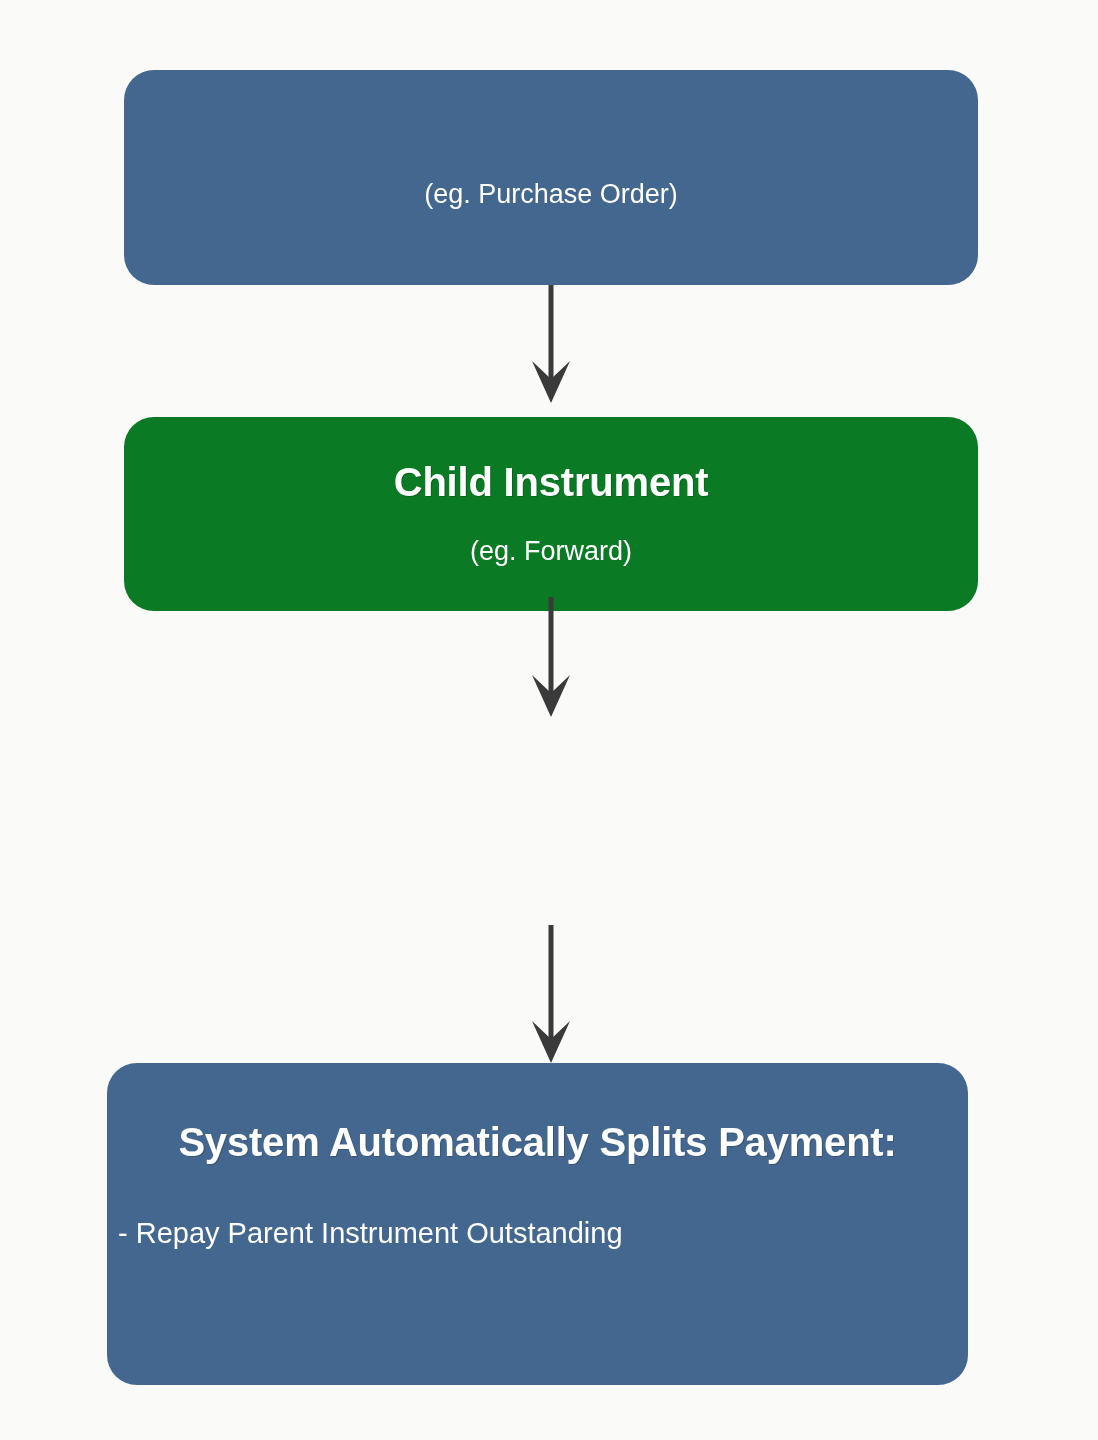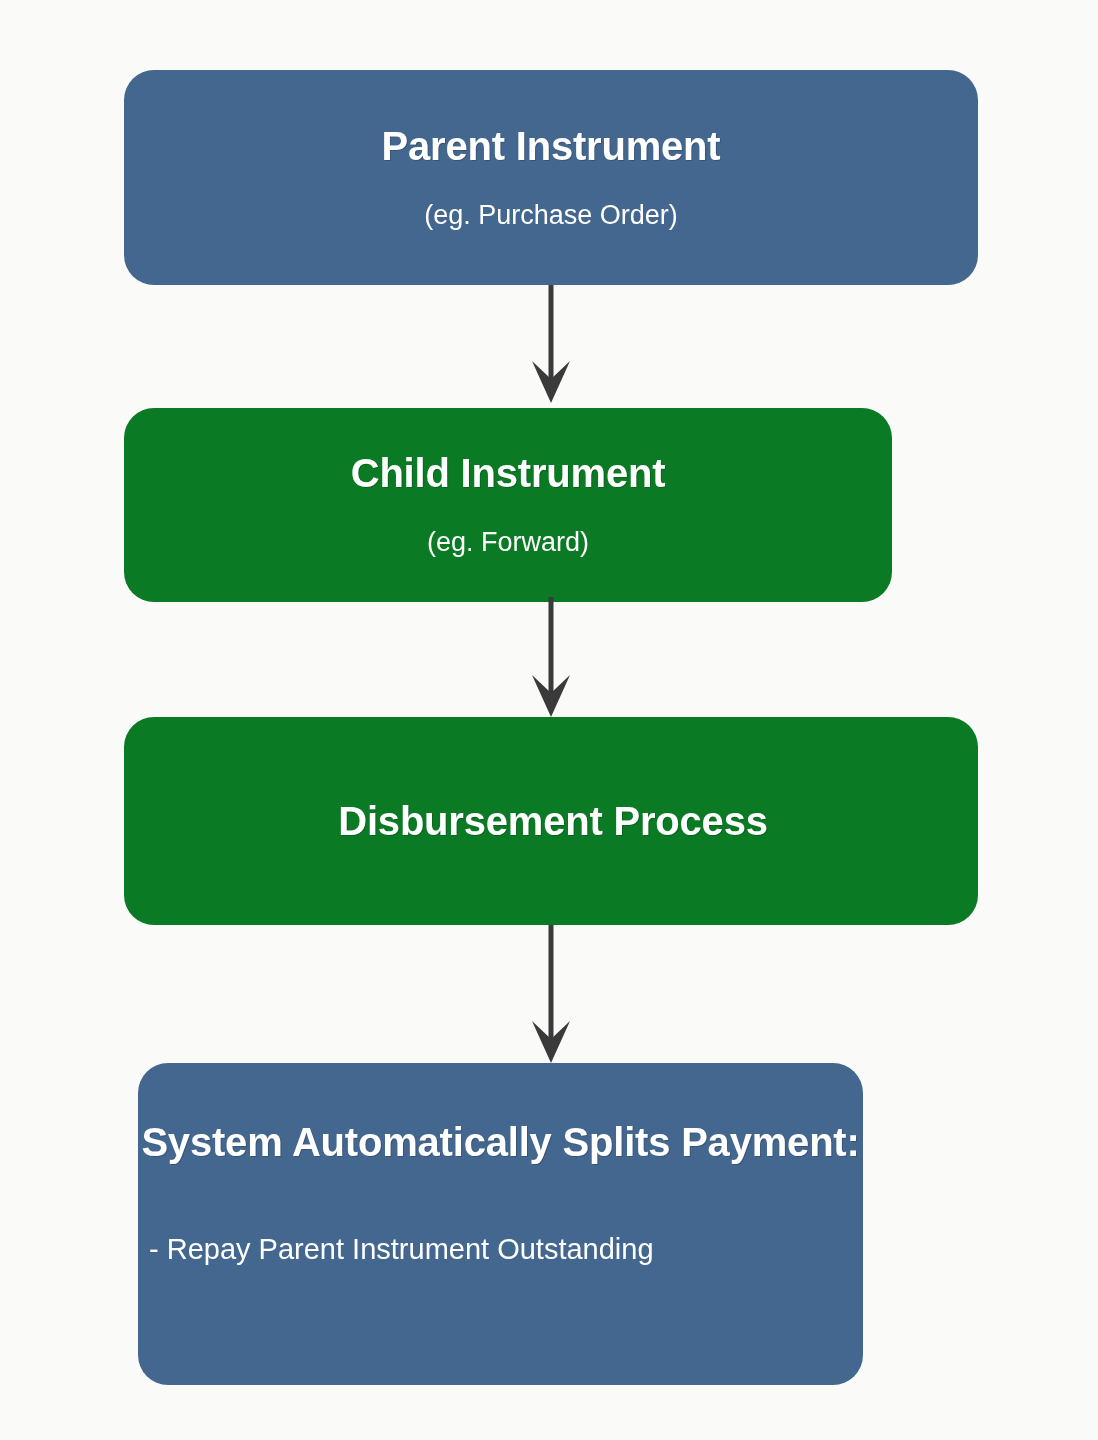"Parent Instrument" div.node-title { html: <div>Parent Instrument</div> -> none }
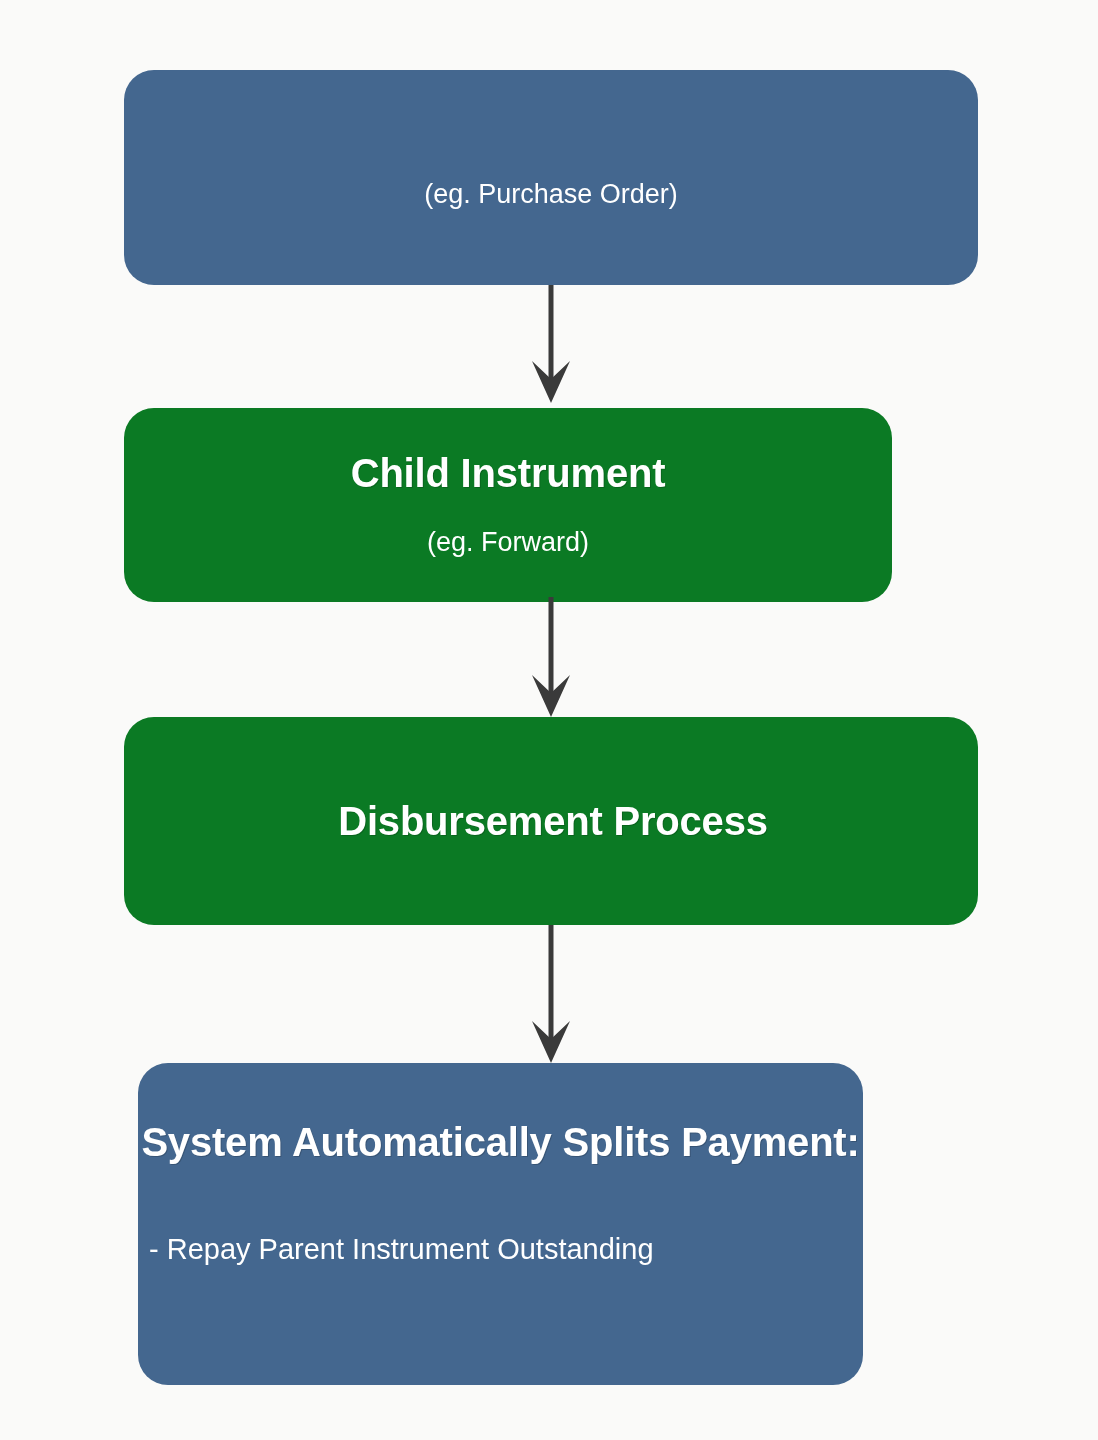"Child Instrument" #node-child-instrument { top: 408px -> 417px; width: 768px -> 854px }
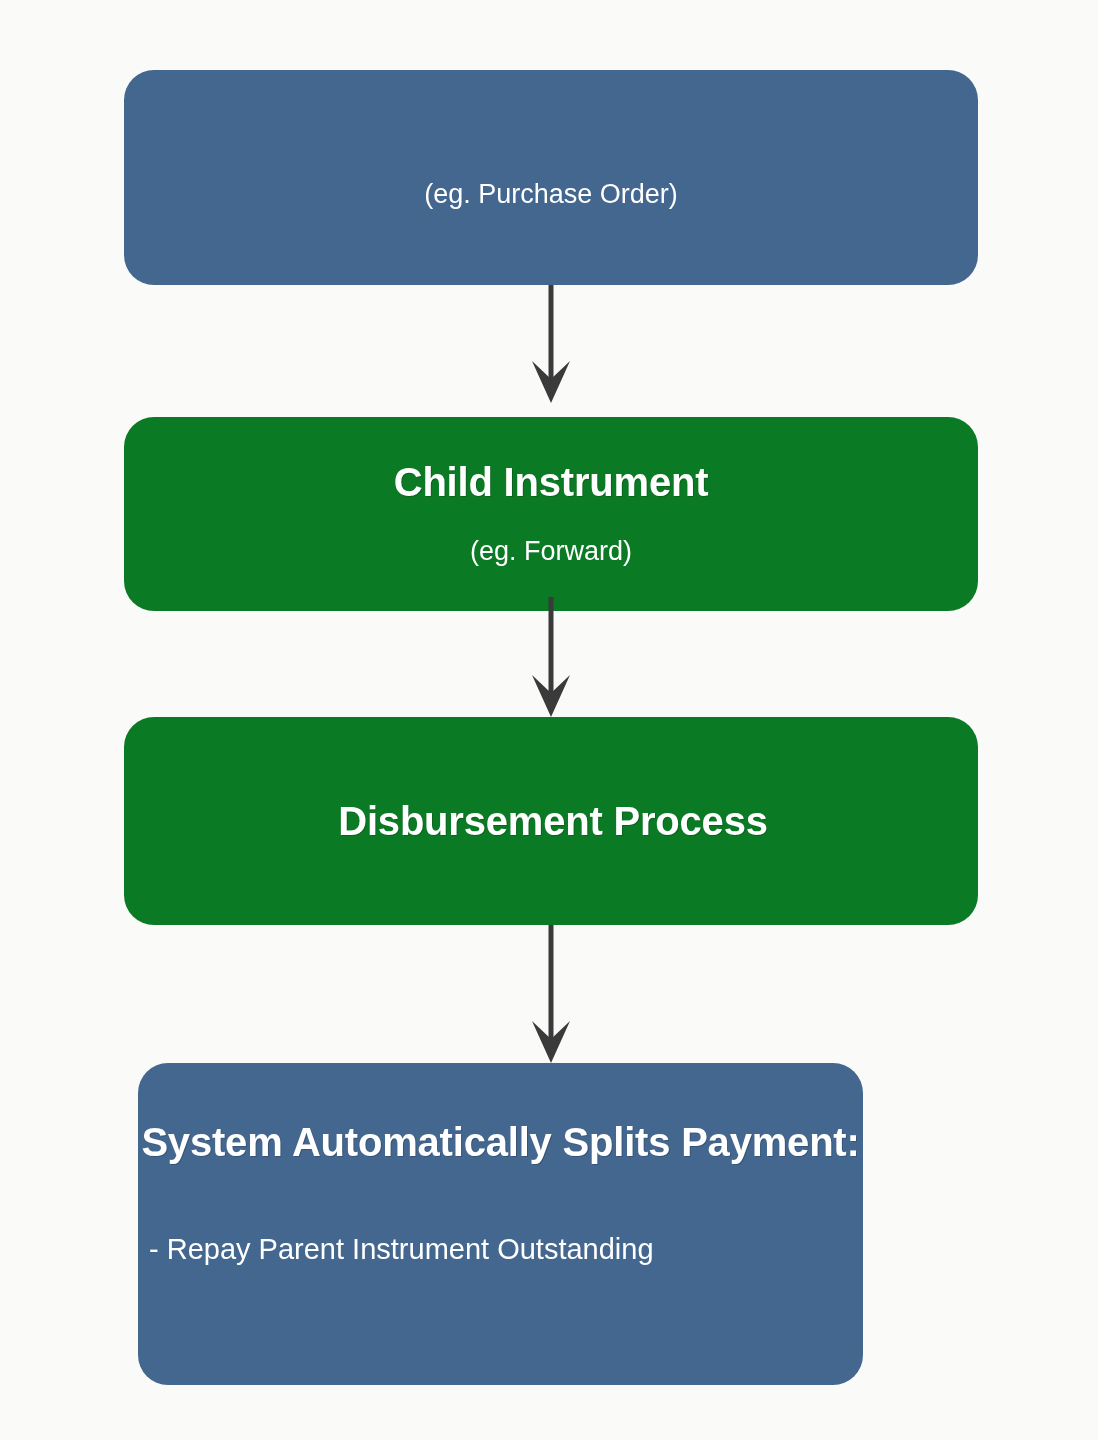"Disbursement Process" div.node { html: <div> <div>Disbursement Process</div> </div> -> none }
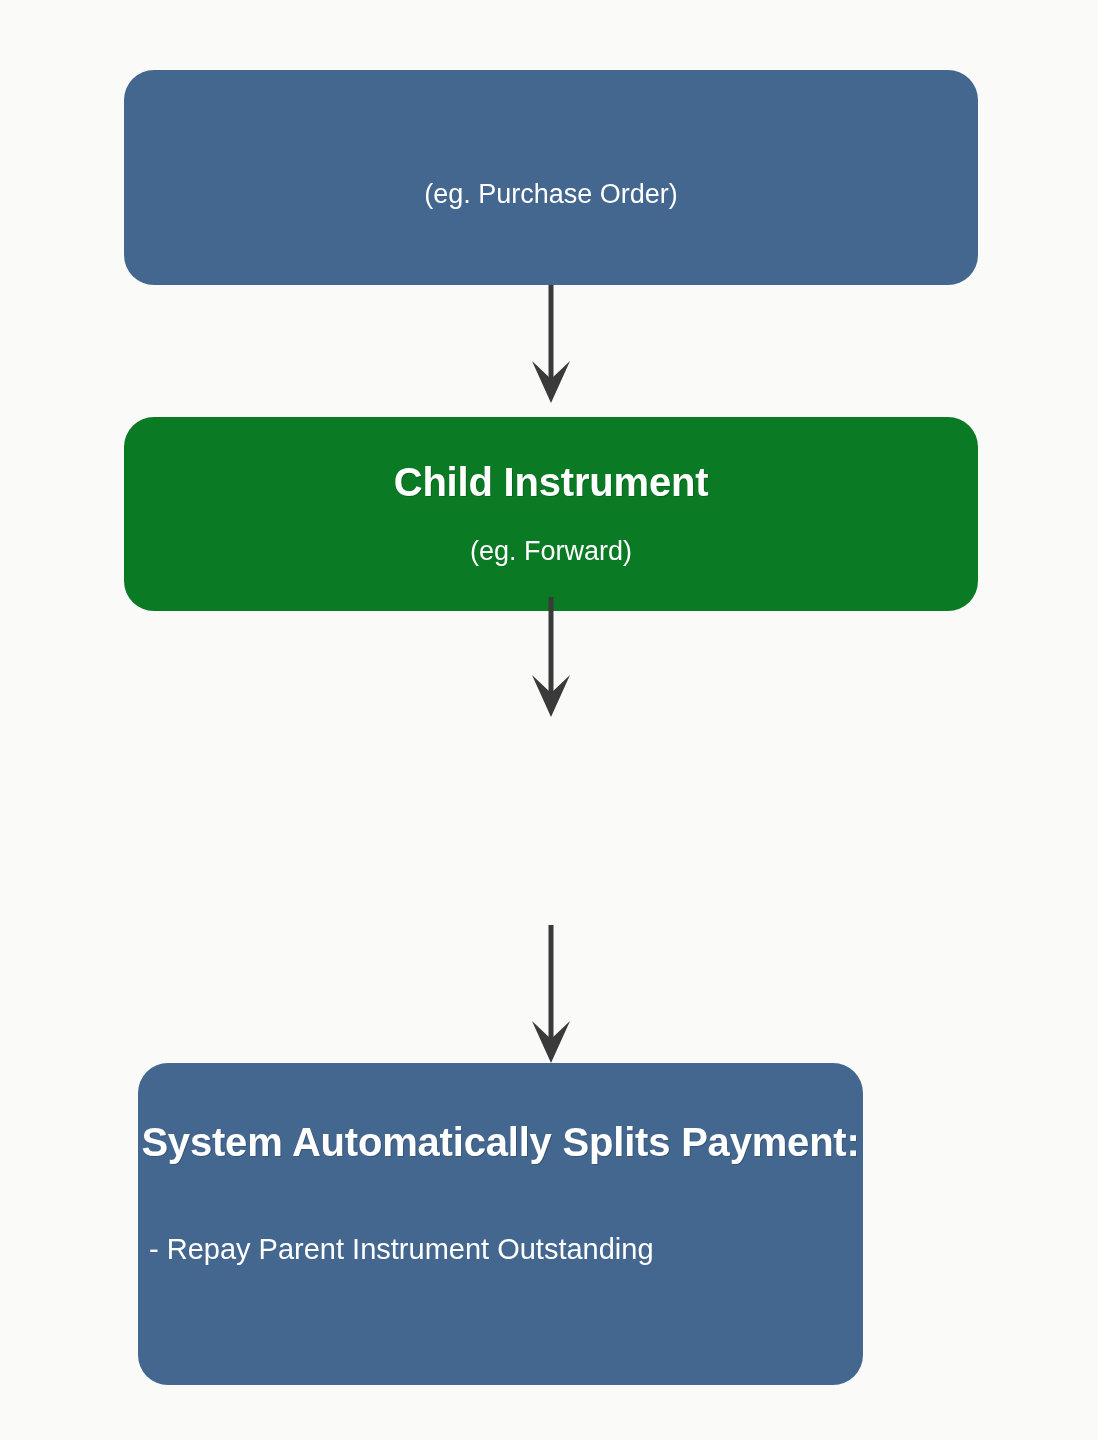"System Automatically Splits Payment:" #node-split-payment { left: 138px -> 107px; width: 725px -> 861px }
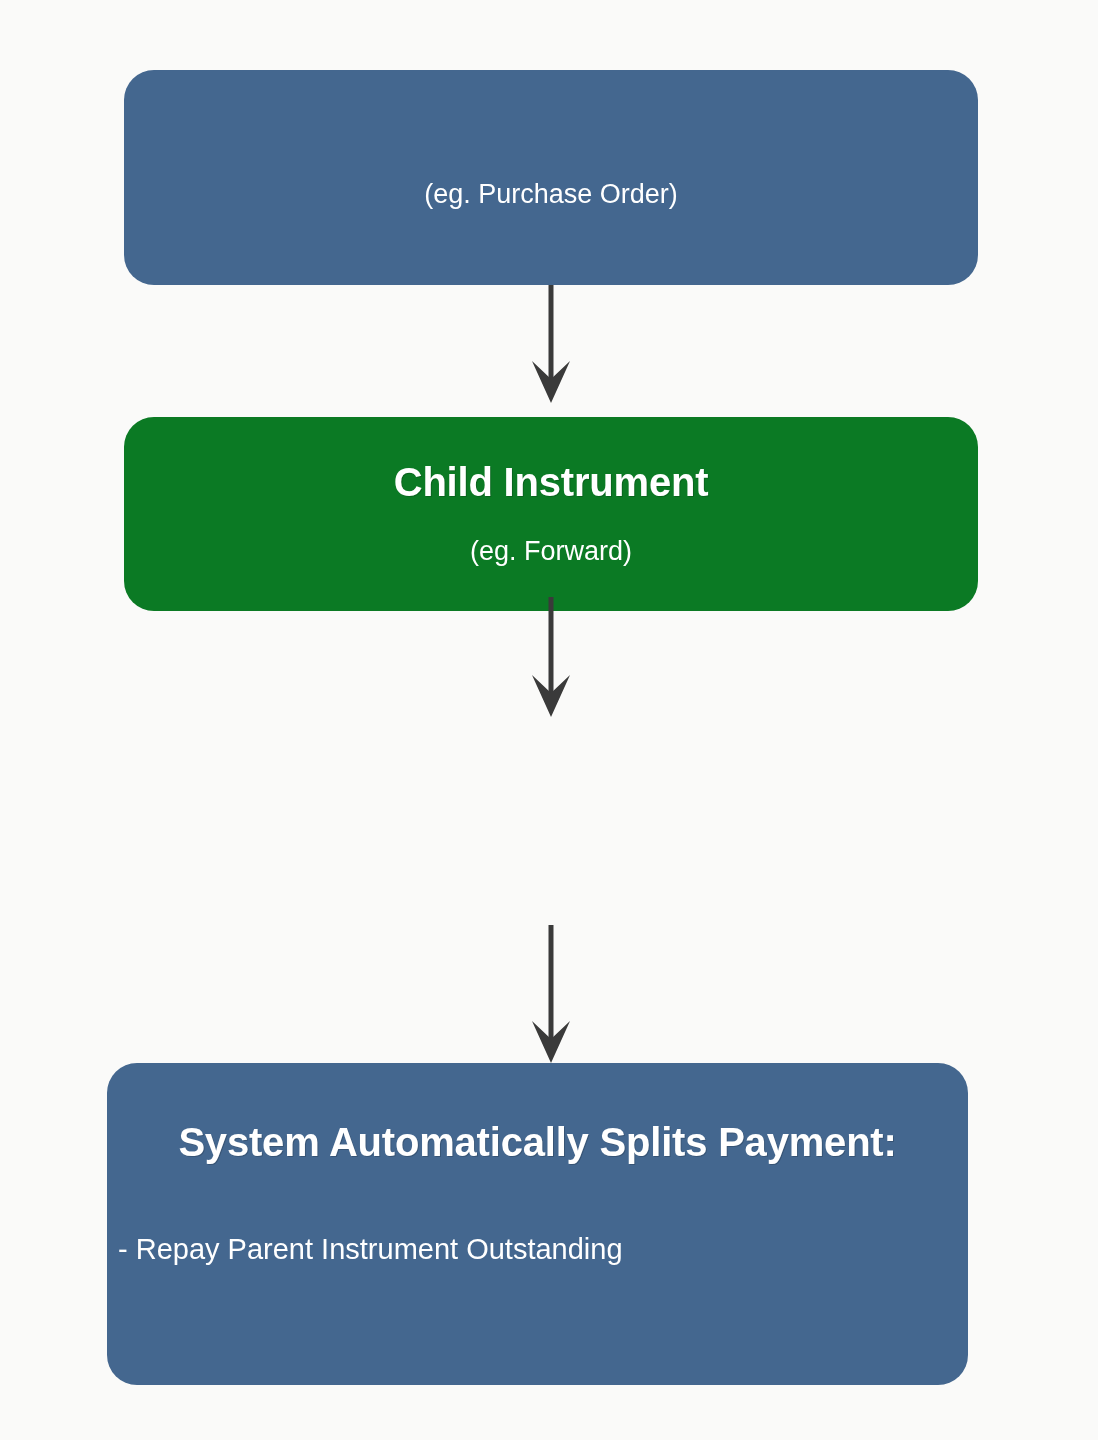"- Repay Parent Instrument Outstanding" .bullet-list { margin-top: 64px -> 48px }
